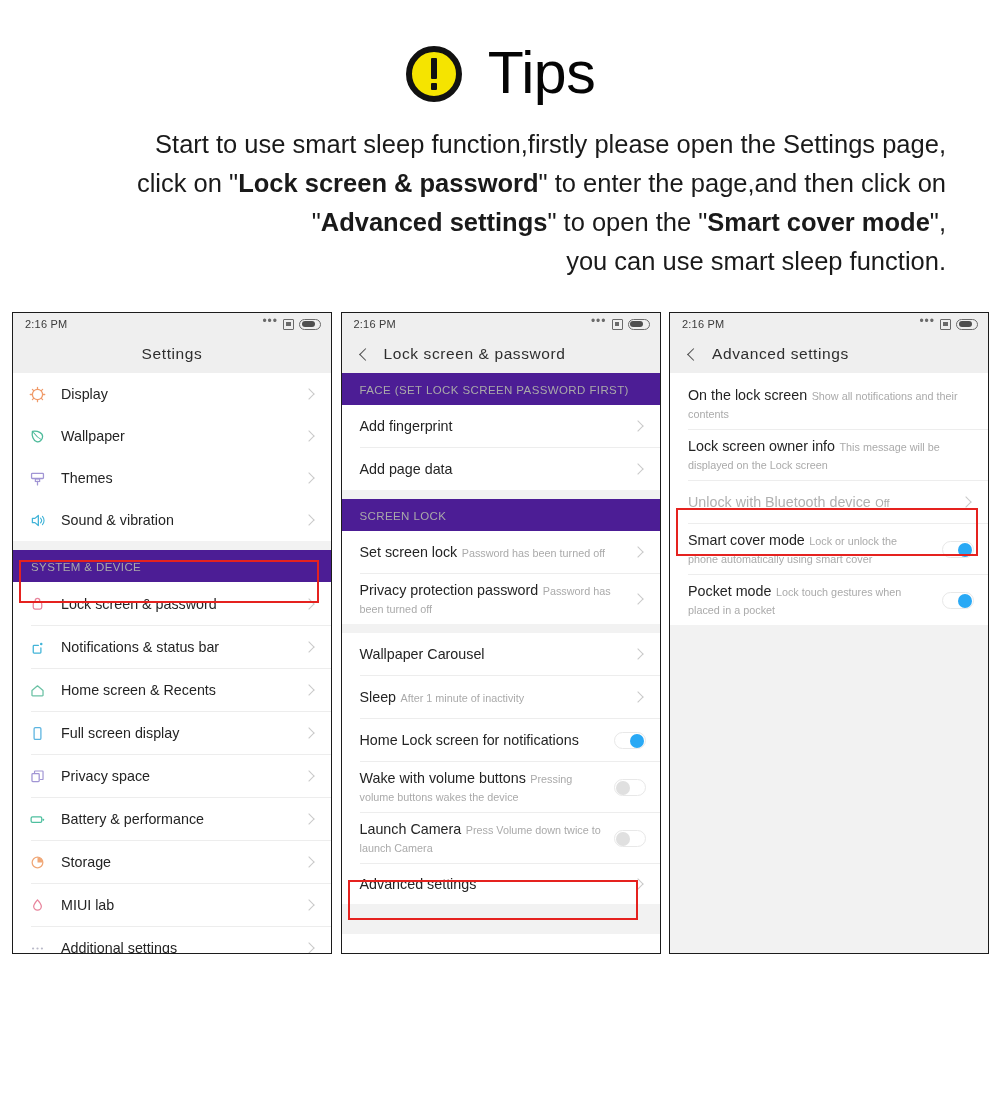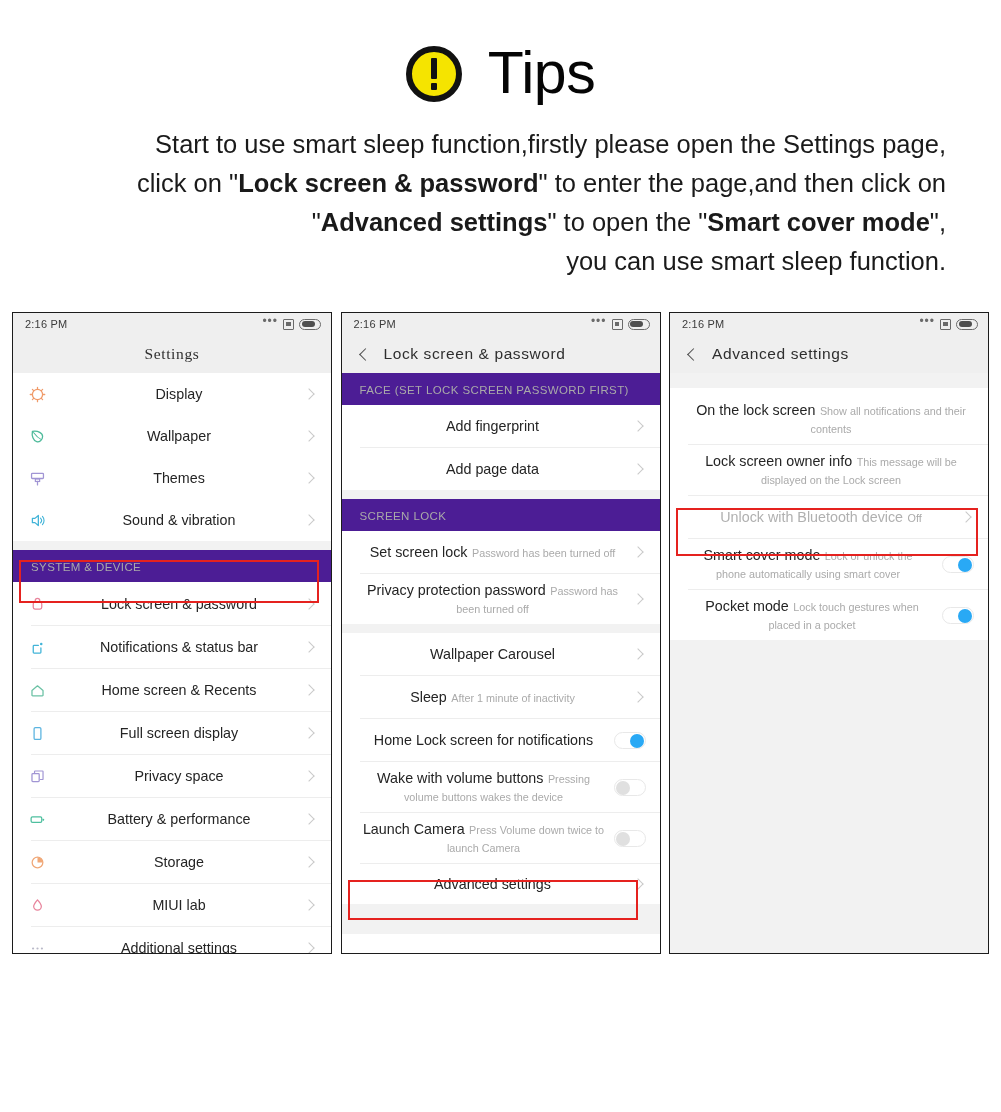"Settings" .titlebar.center { font-family: Liberation Serif, serif -> none }
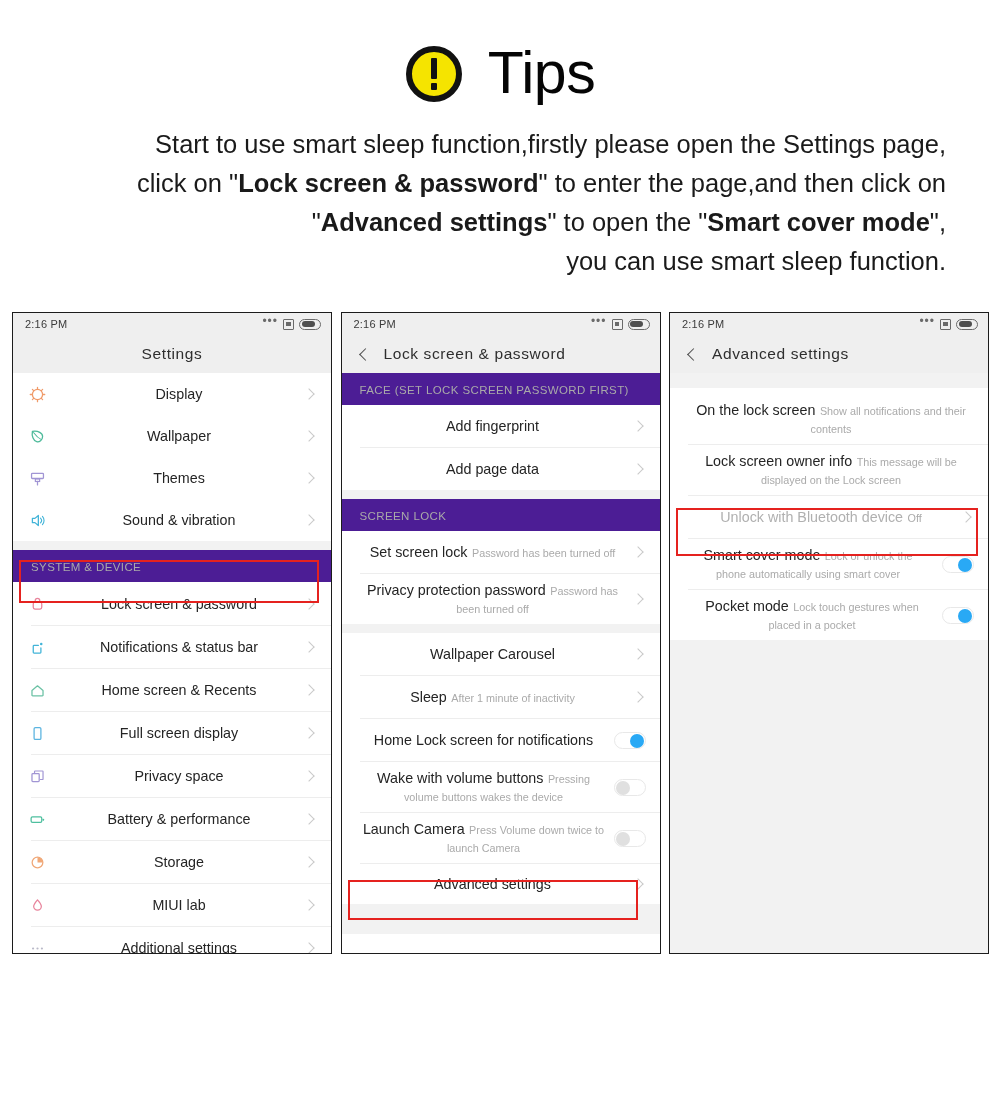"Display" .row .labels { text-align: center -> none }
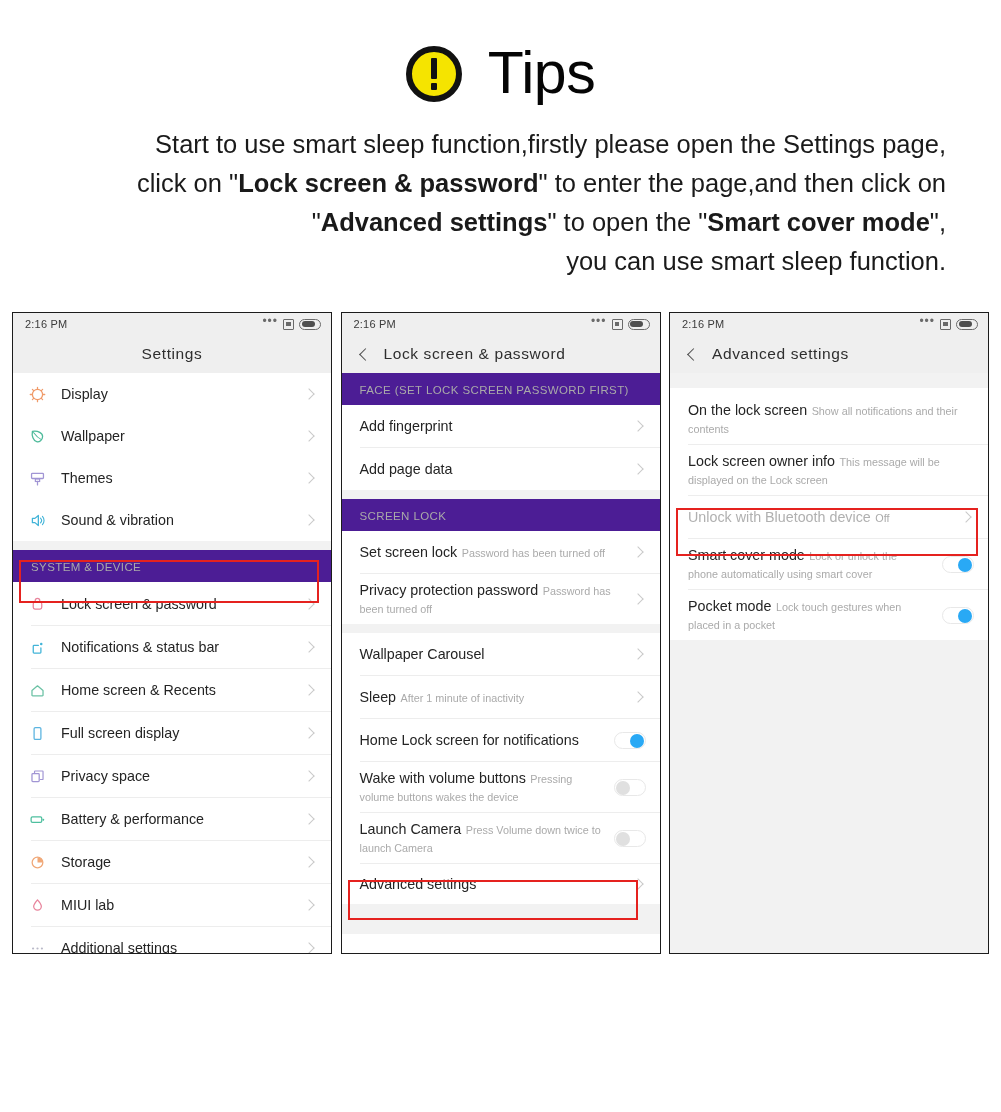"On the lock screen Show" .white-block { margin-top: 15px -> none }
